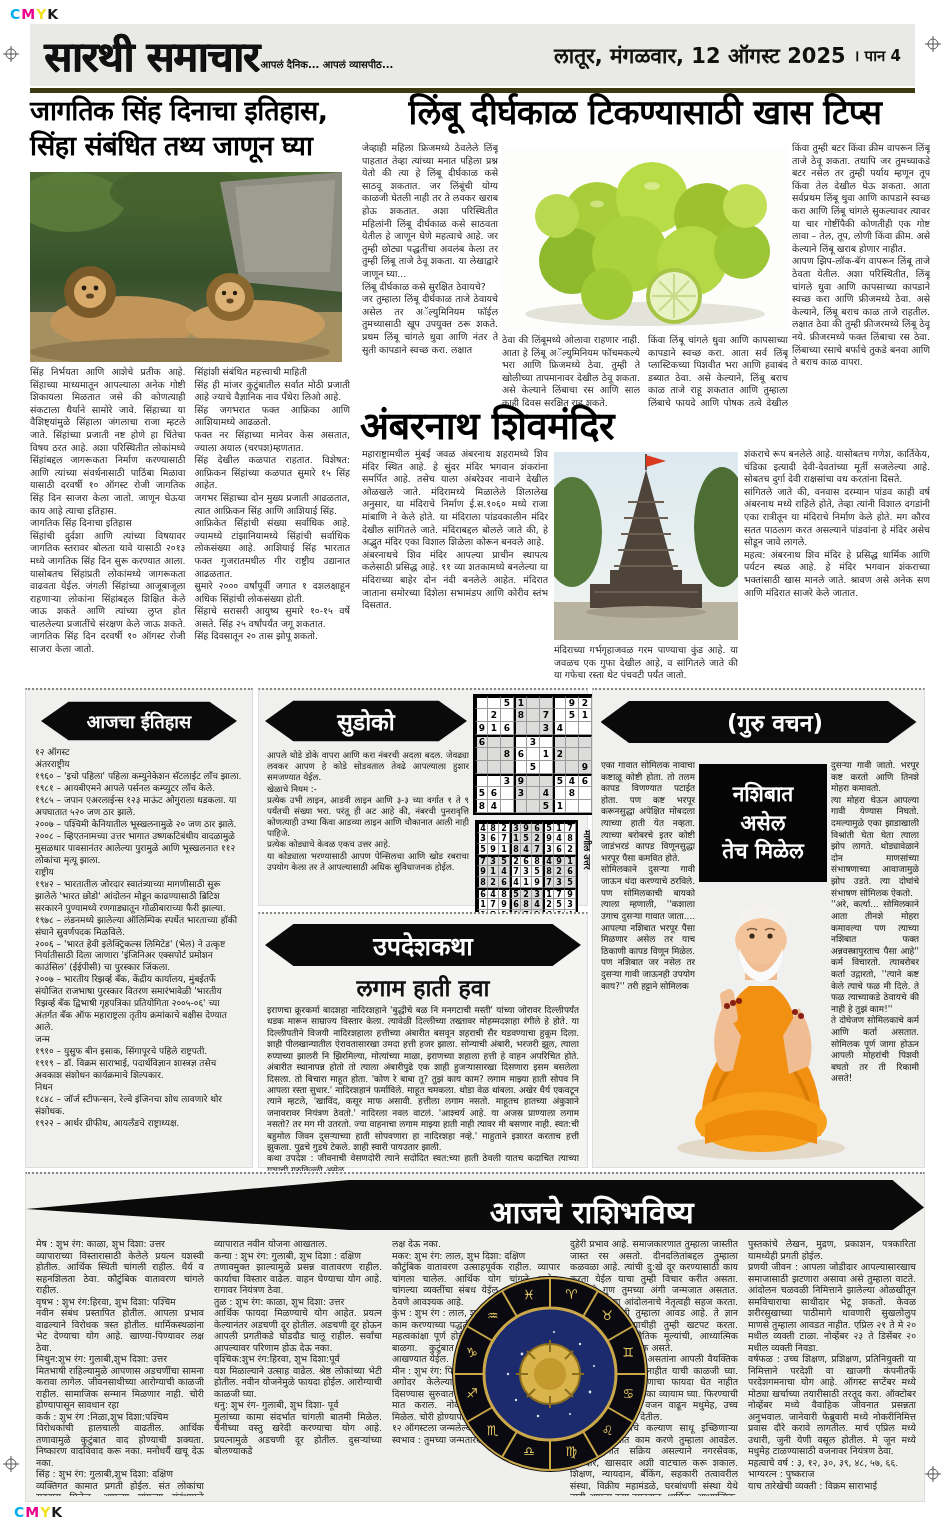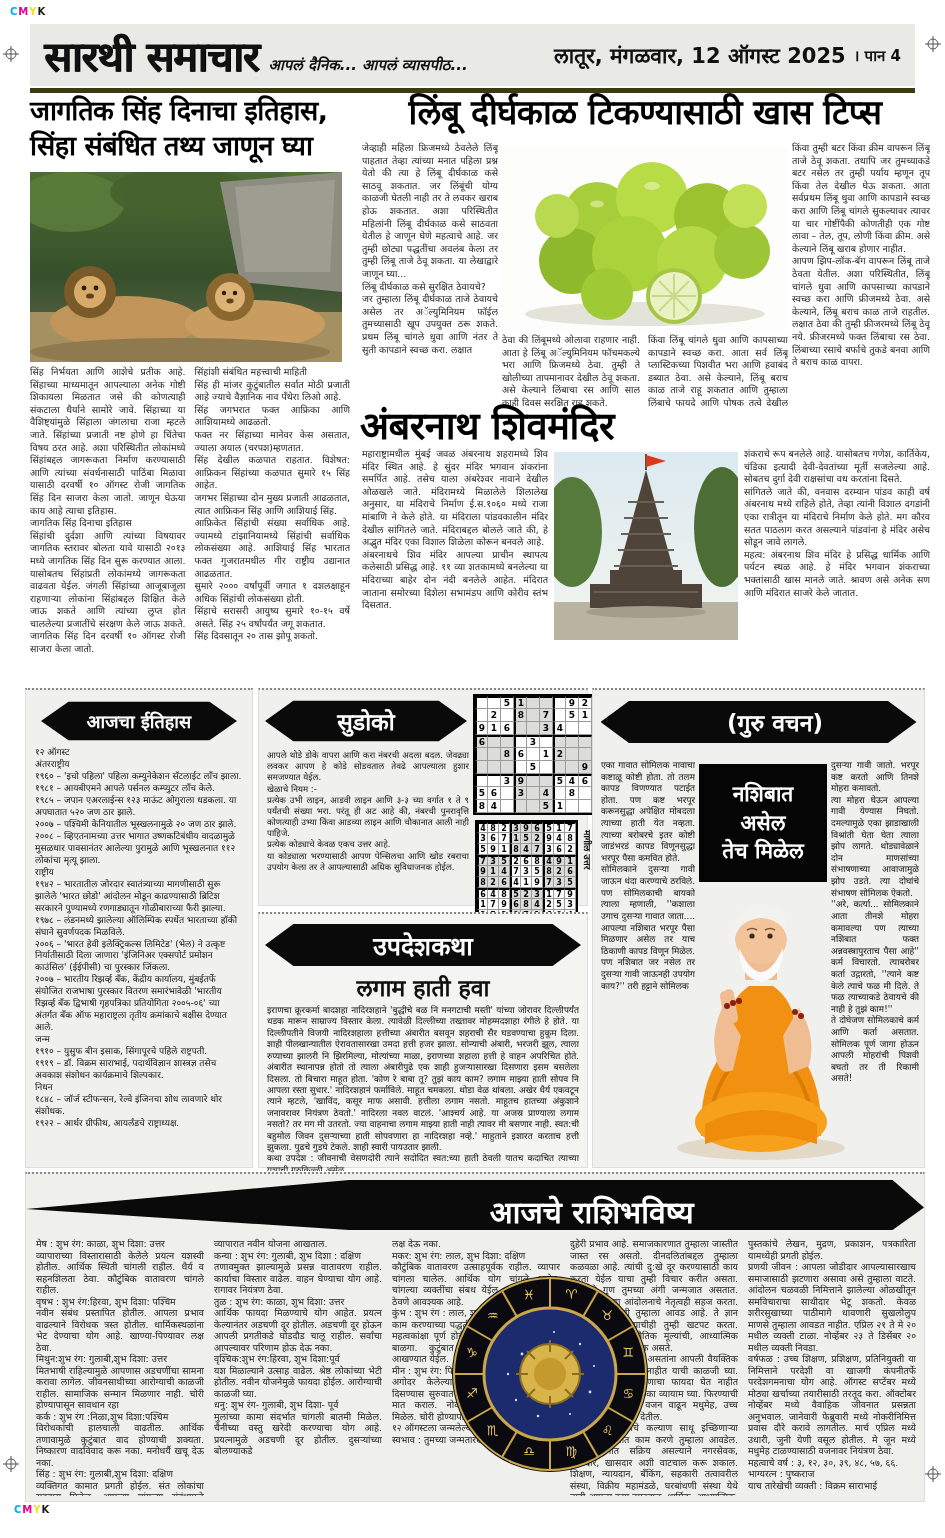"CMYK" .cmyk { font-size: 10px -> 14px }
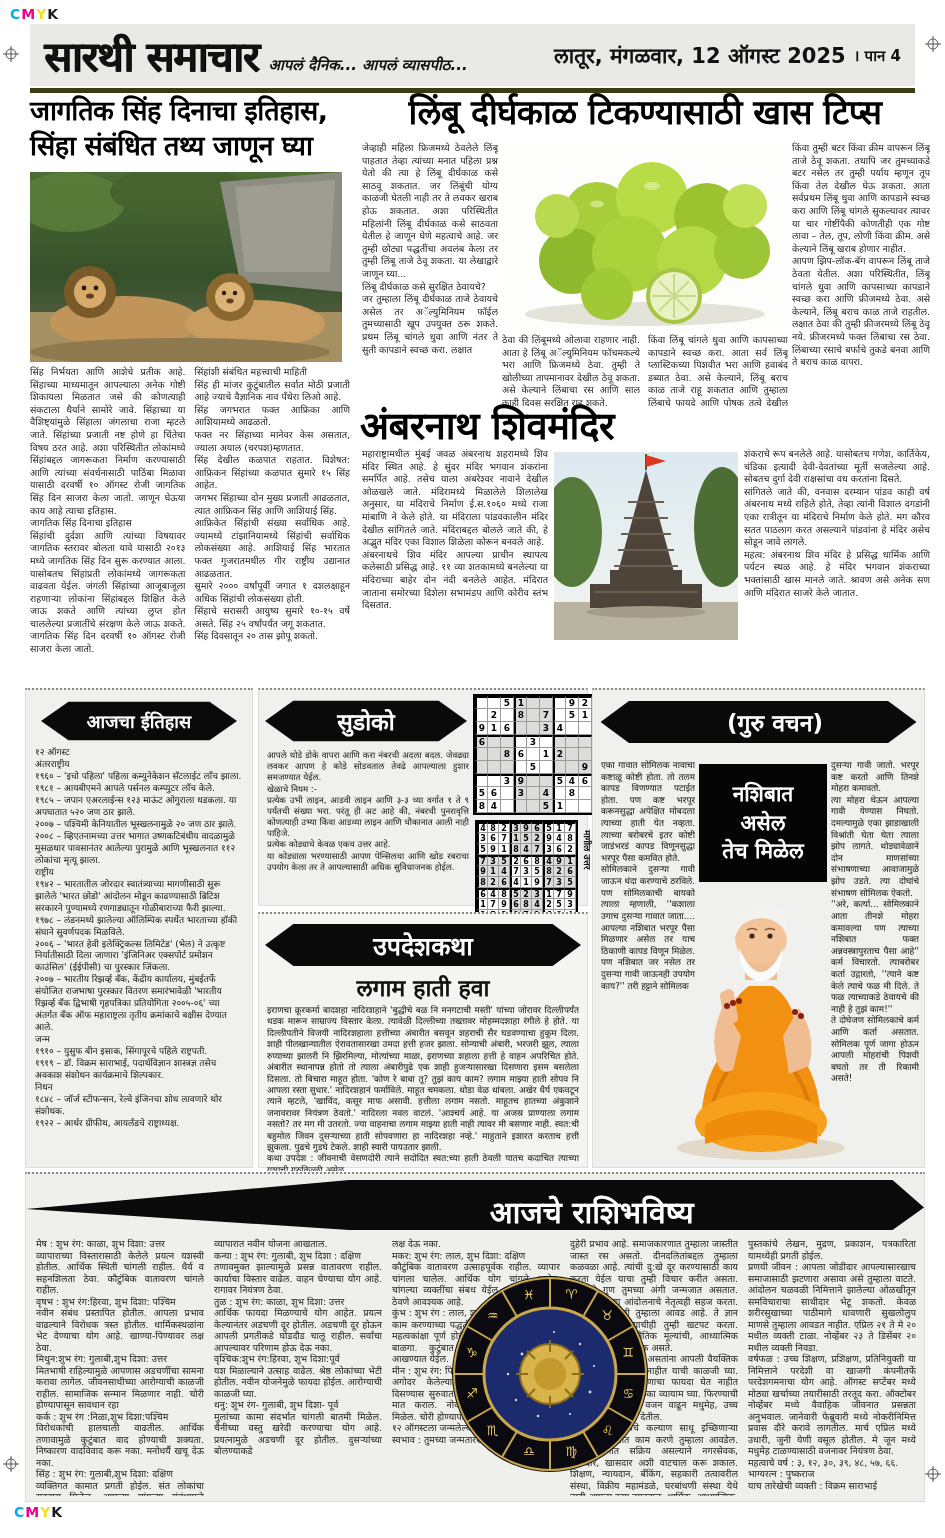"आपलं दैनिक... आपलं व्यासपीठ..." #mast-tag { font-size: 15px -> 10px; font-style: italic -> none; margin-left: 10px -> 2px }
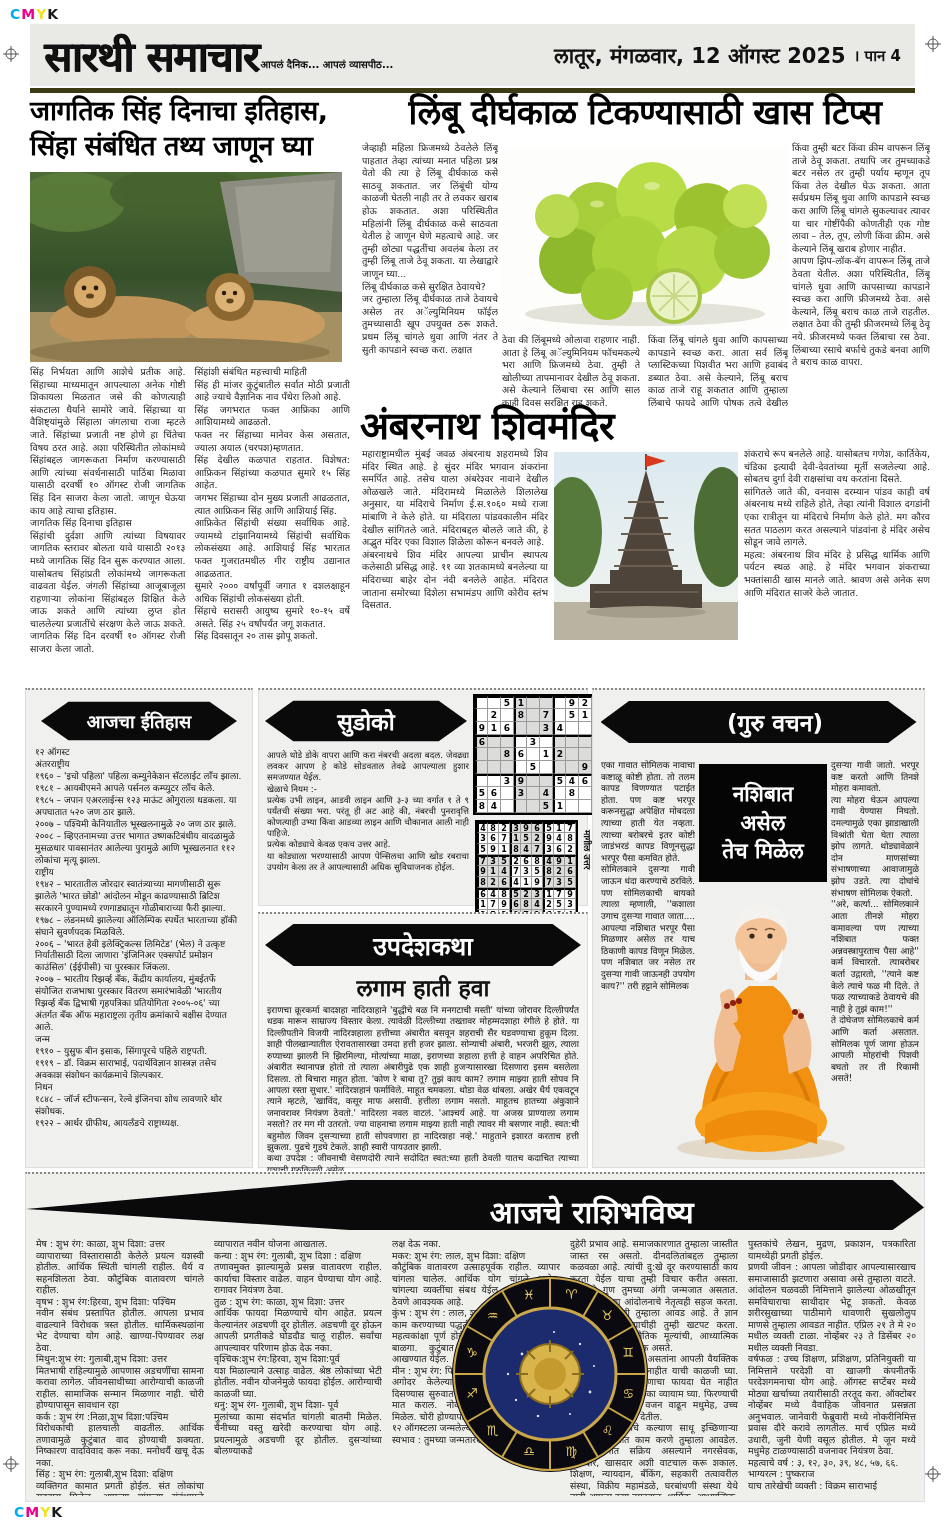"मंदिराच्या गर्भगृहाजवळ गरम पाण्याचा कुंड" div.abs { html: none -> <div>मंदिराच्या गर्भगृहाजवळ गरम पाण्याचा कुंड आहे. या जवळच एक गुफा देखील आहे, व सांगितले जाते की या गुफेचा रस्ता थेट पंचवटी पर्यंत जातो.</div> }
